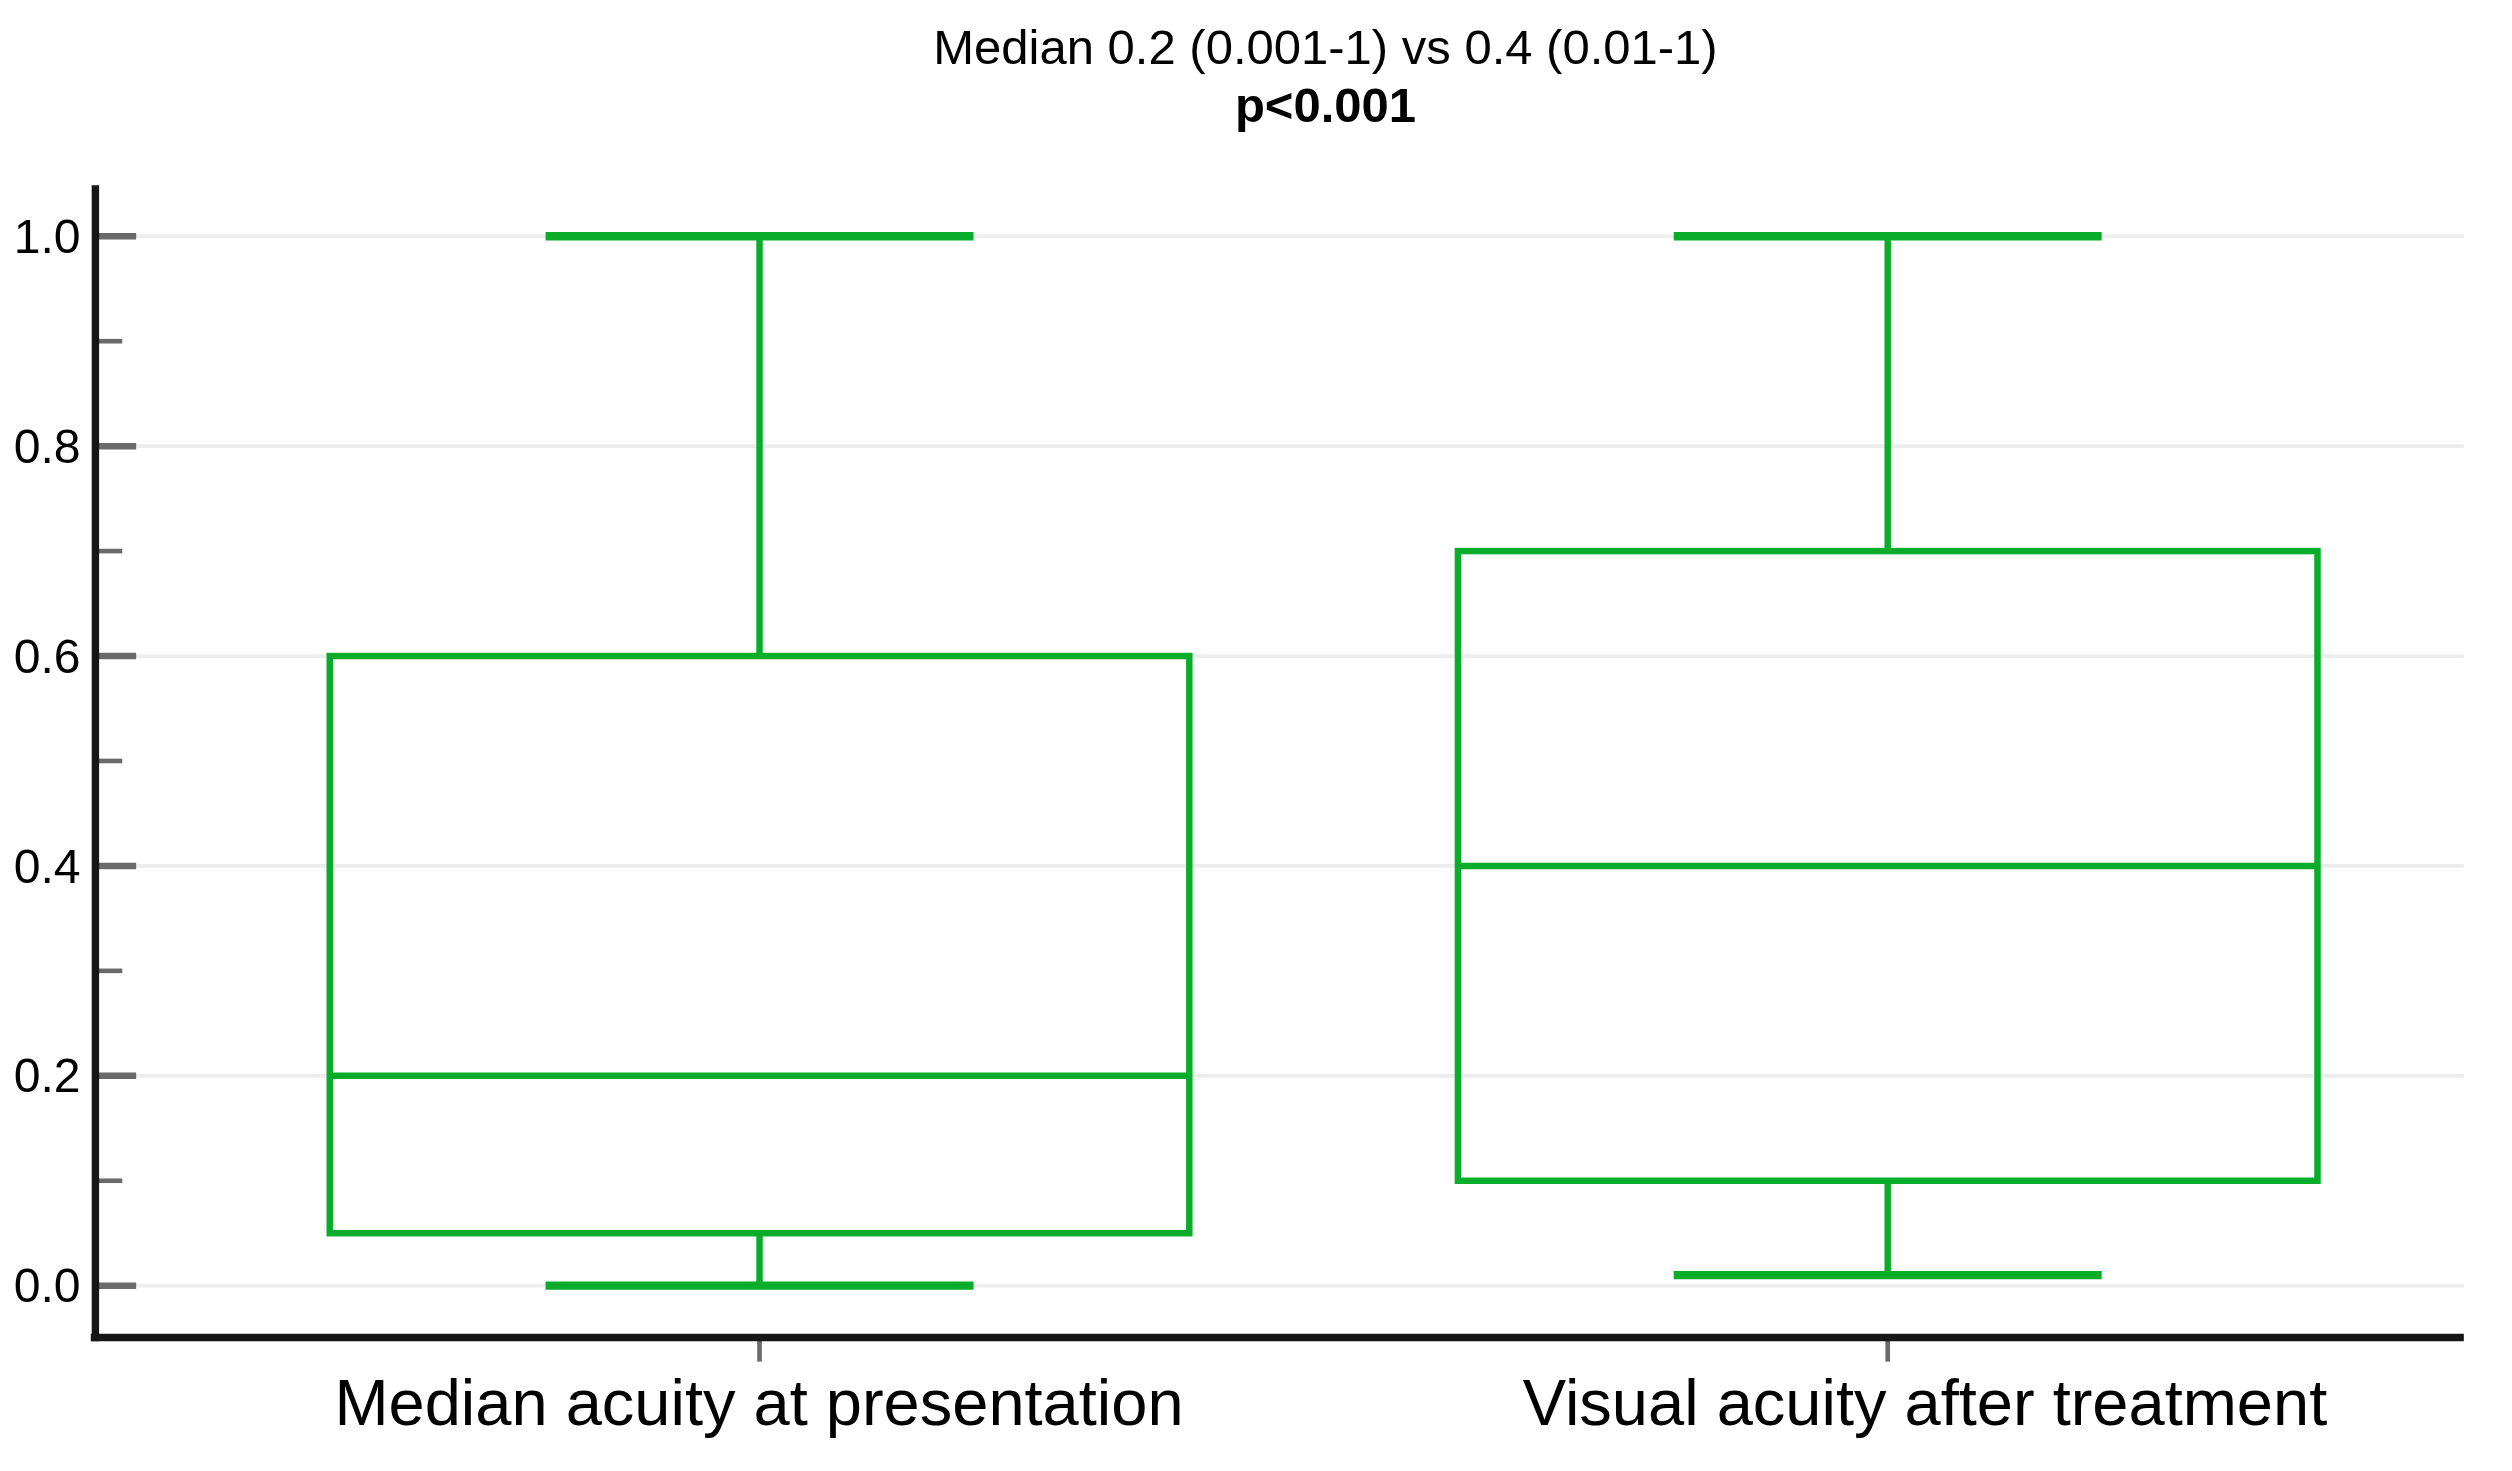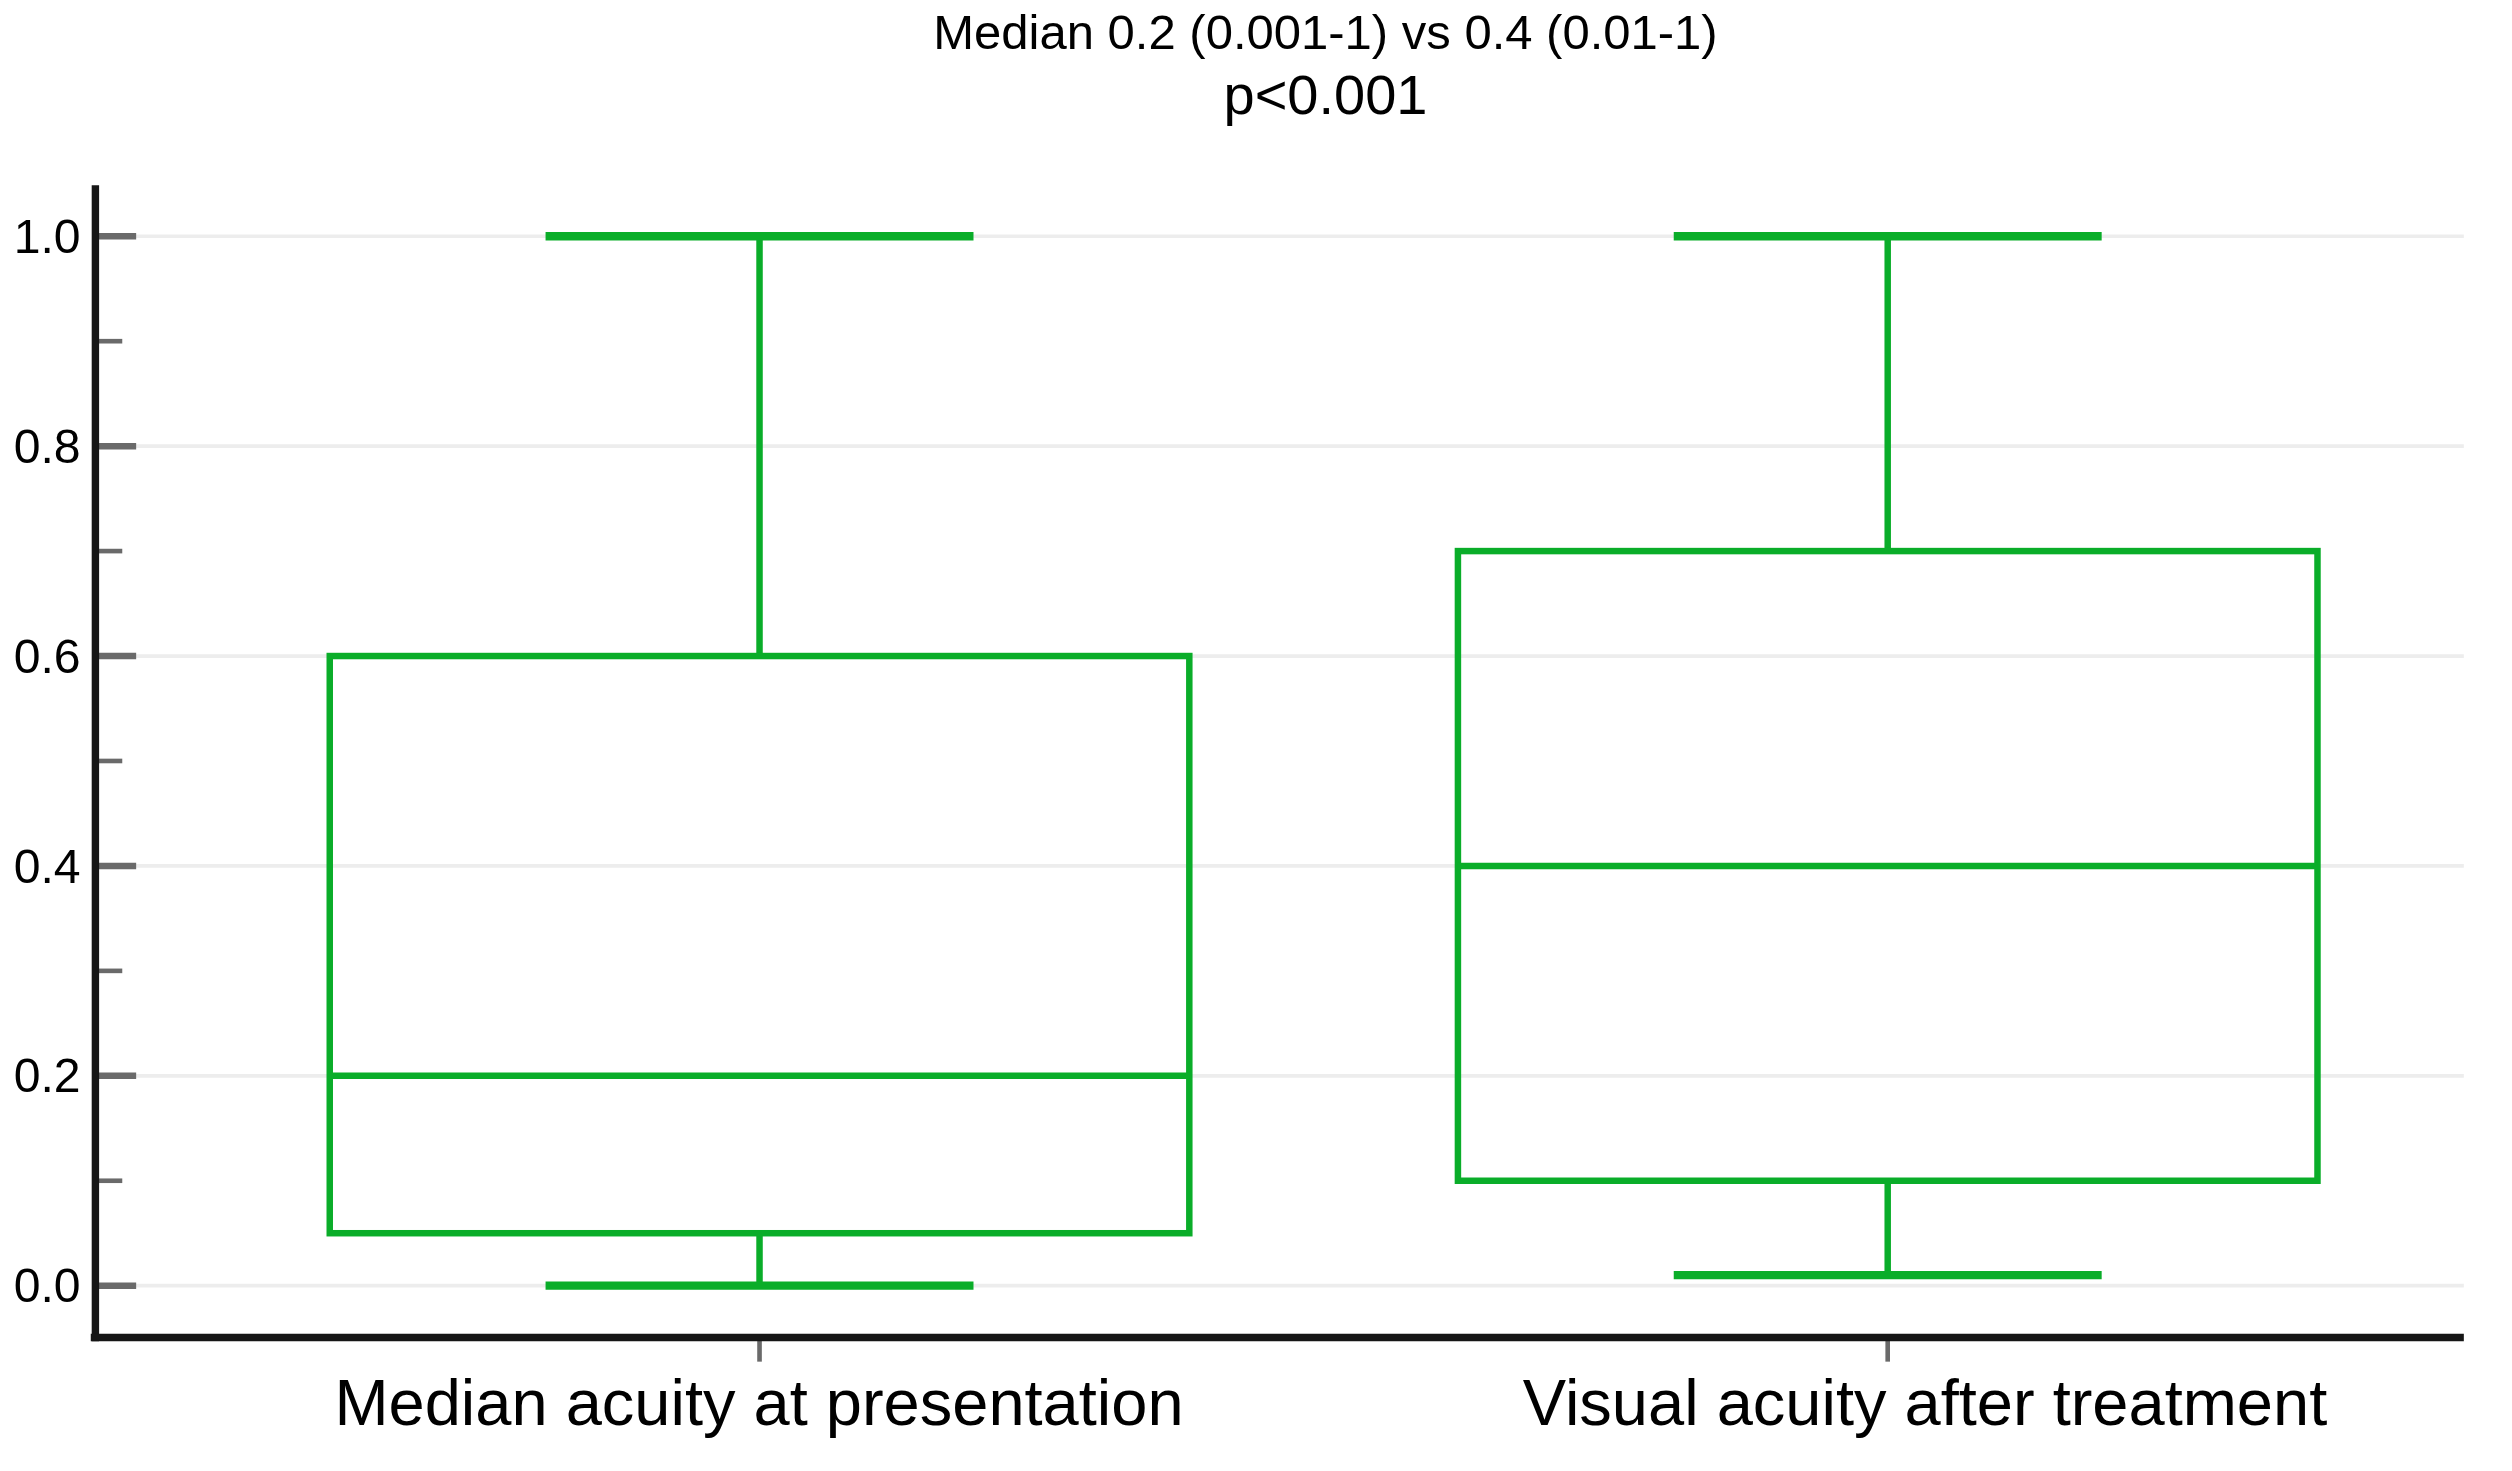"Median 0.2 (0.001-1) vs 0.4" .title-block { top: 4px -> 19px }
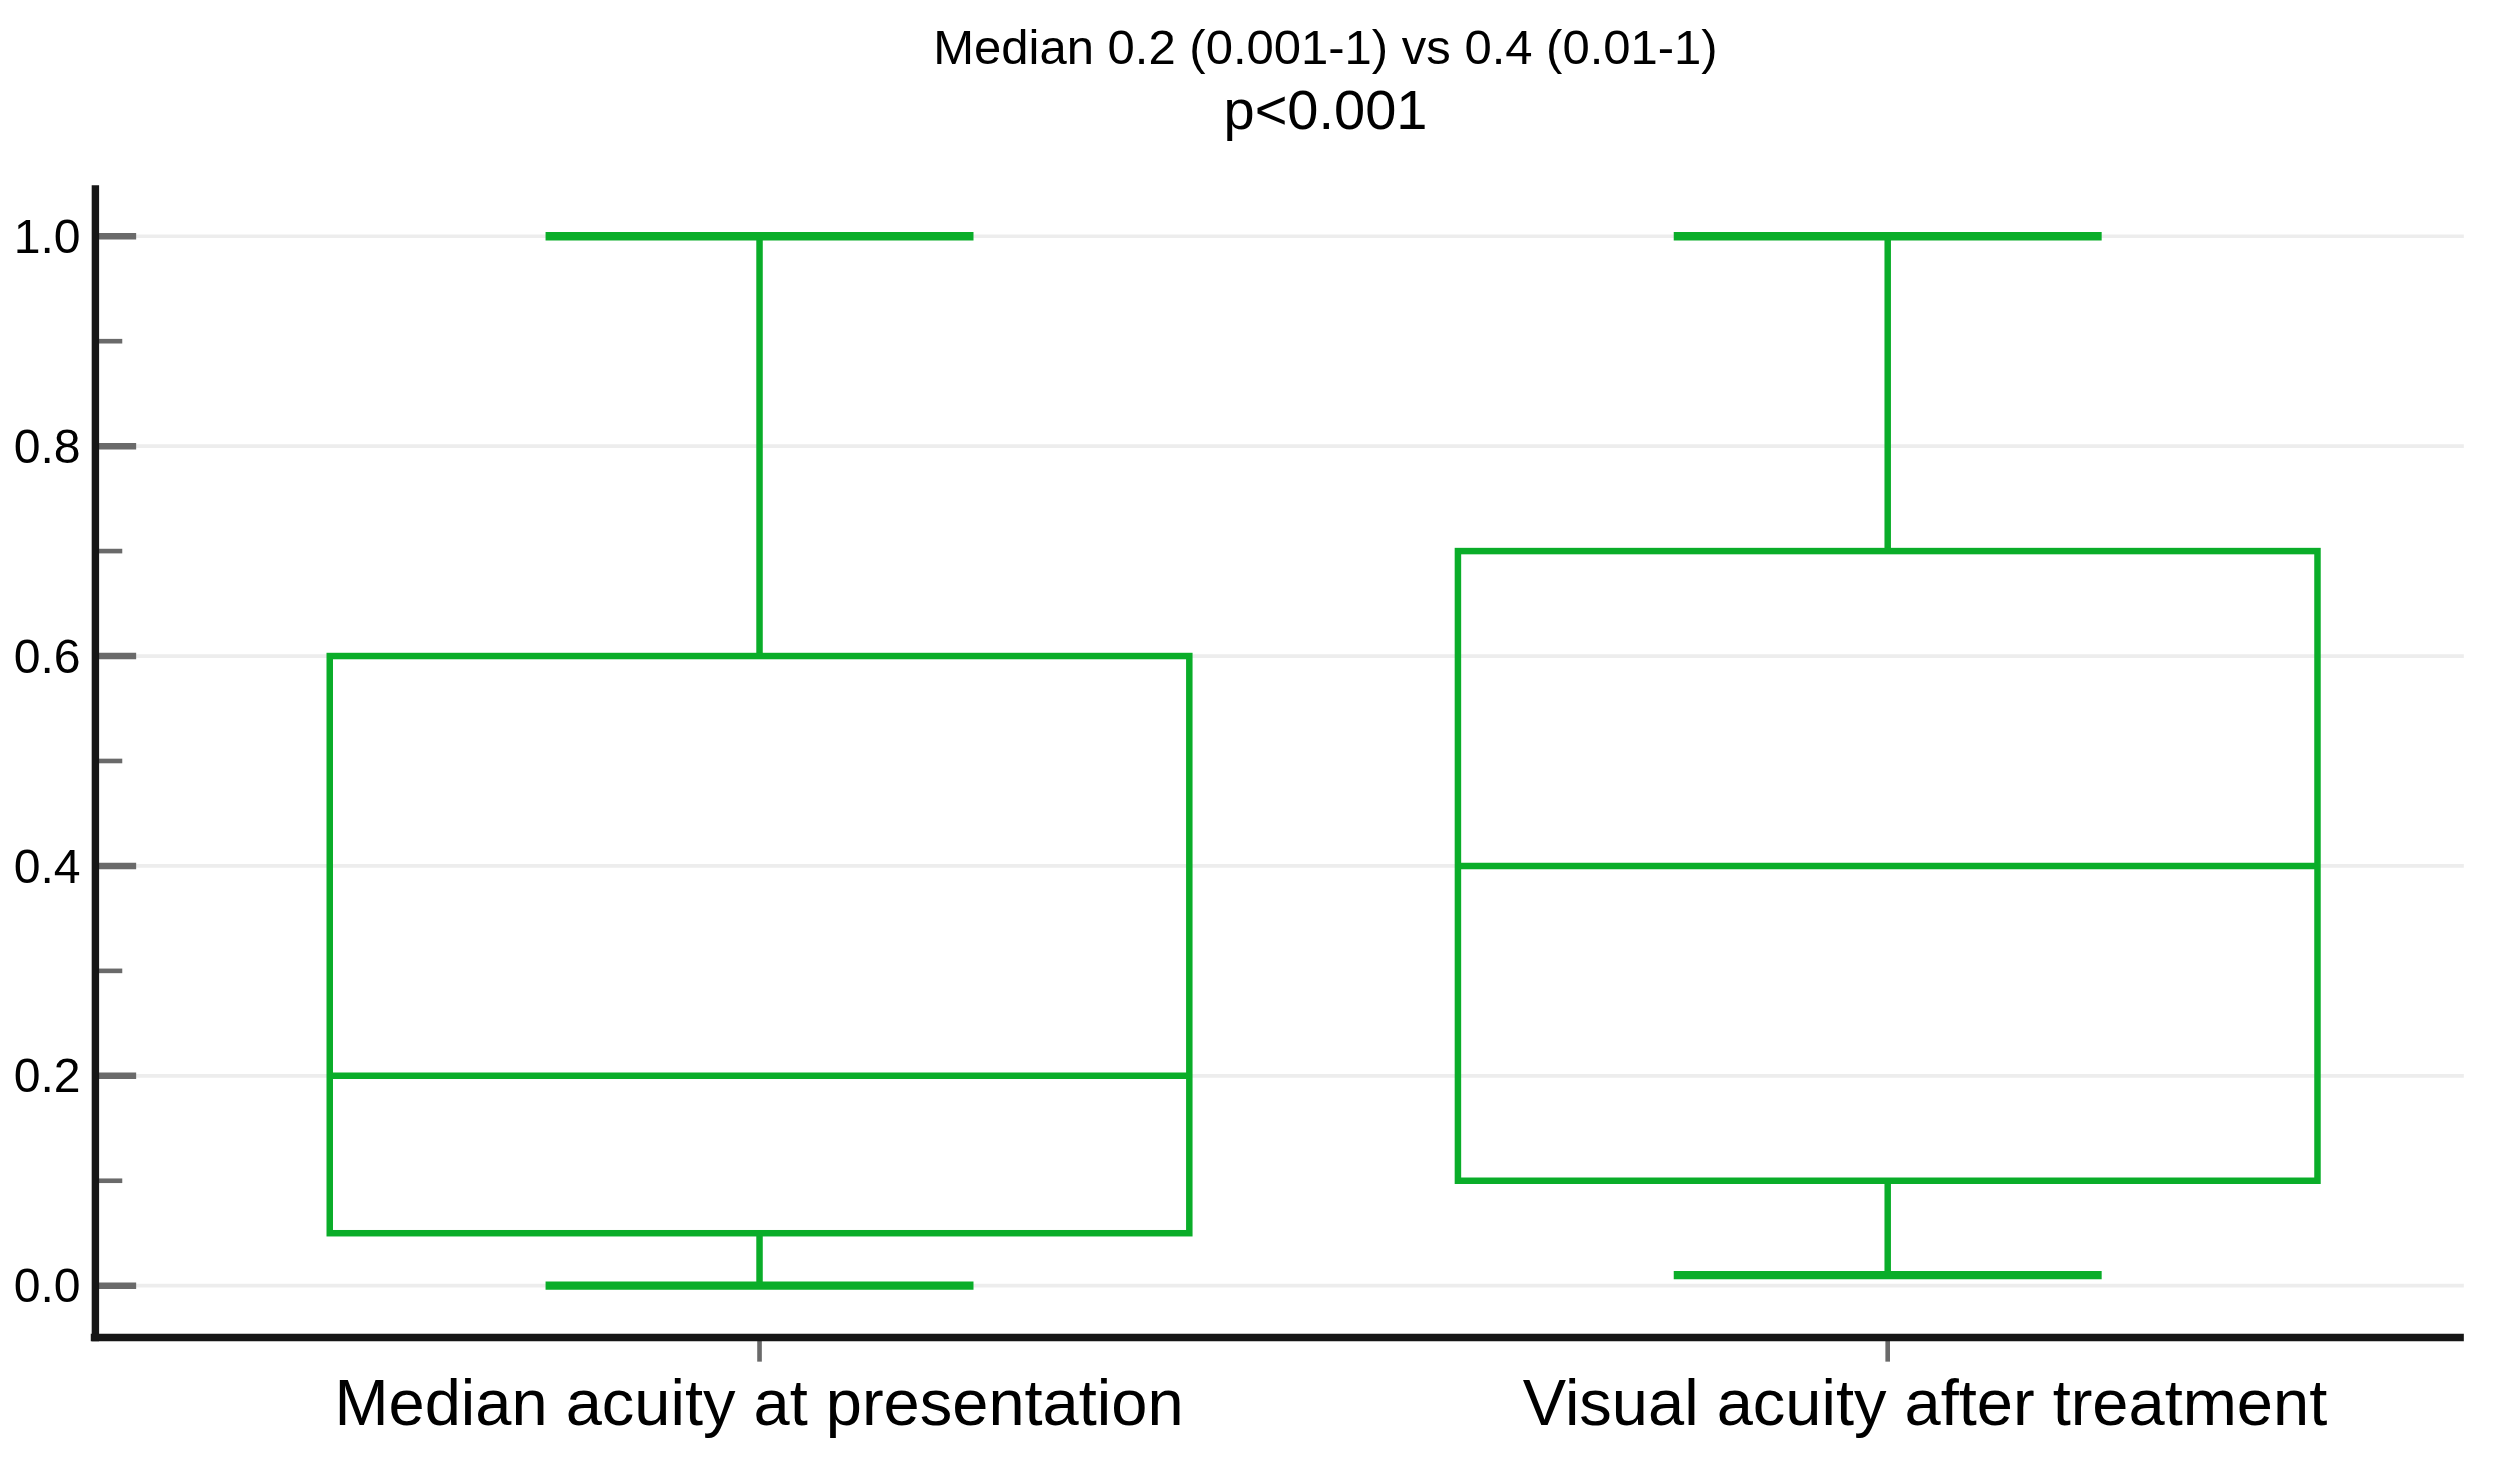"p<0.001" .title-line2 { font-size: 56px -> 49px; font-weight: none -> bold }
